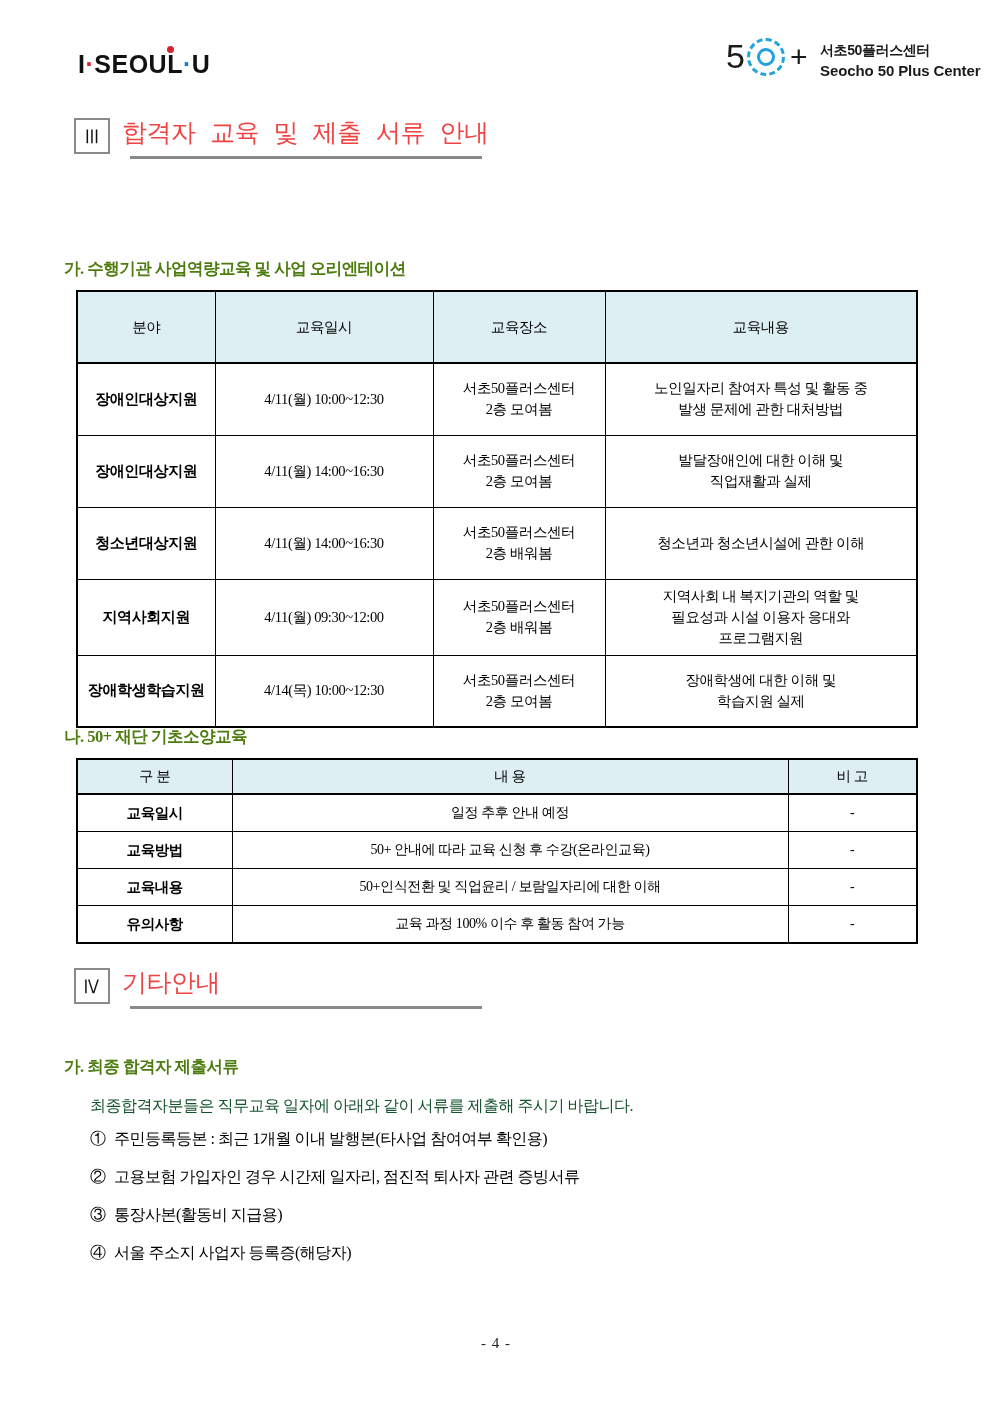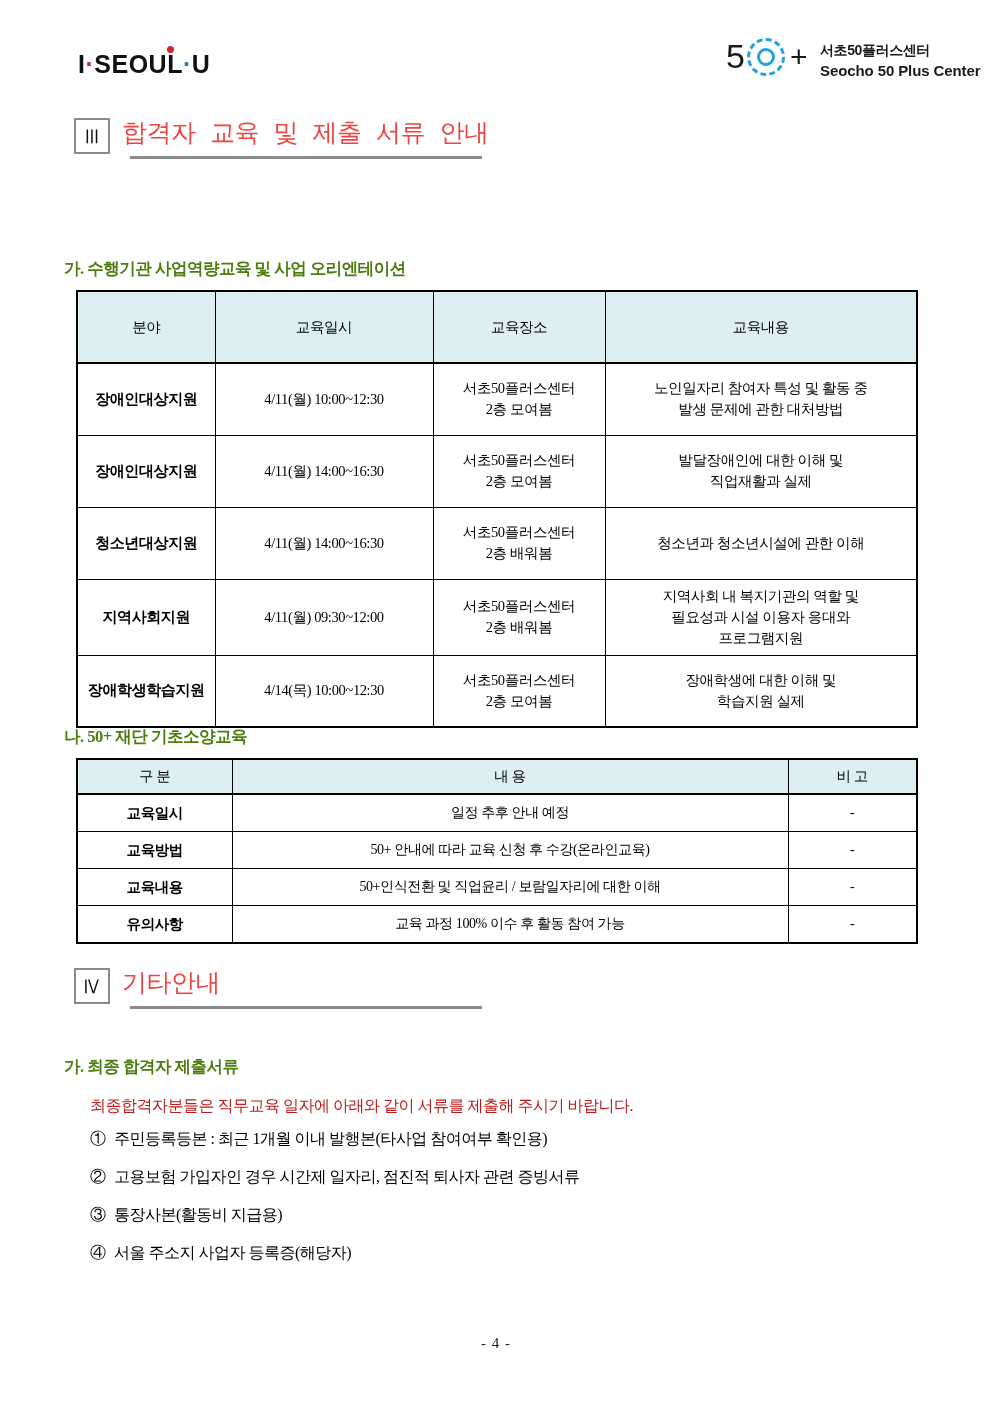"최종합격자분들은 직무교육 일자에 아래와 같이" .body-para { color: #b91c1c -> #14532d }
